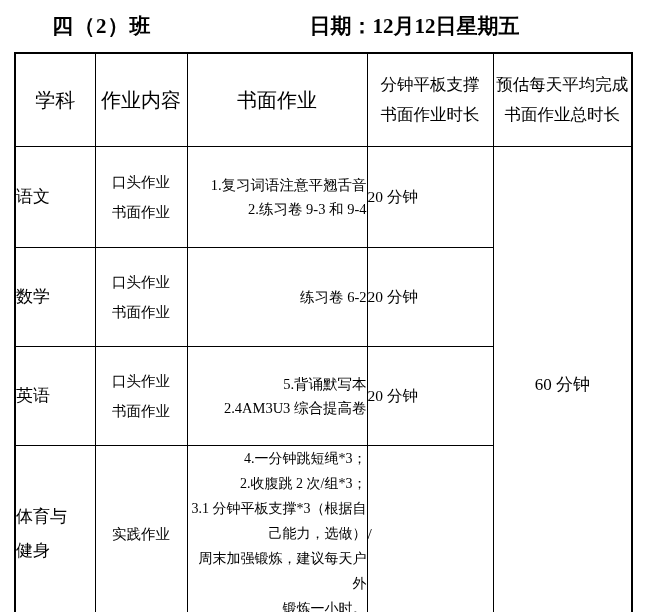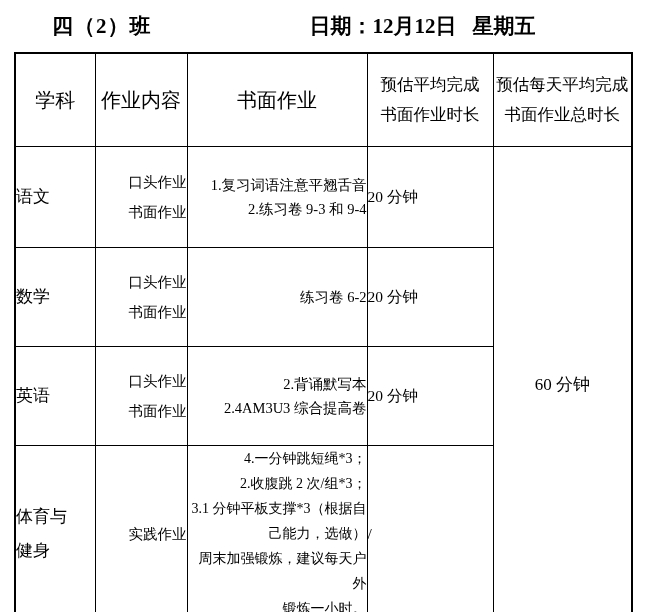"星期五" .header-date .weekday { margin-left: 16px -> 0 }
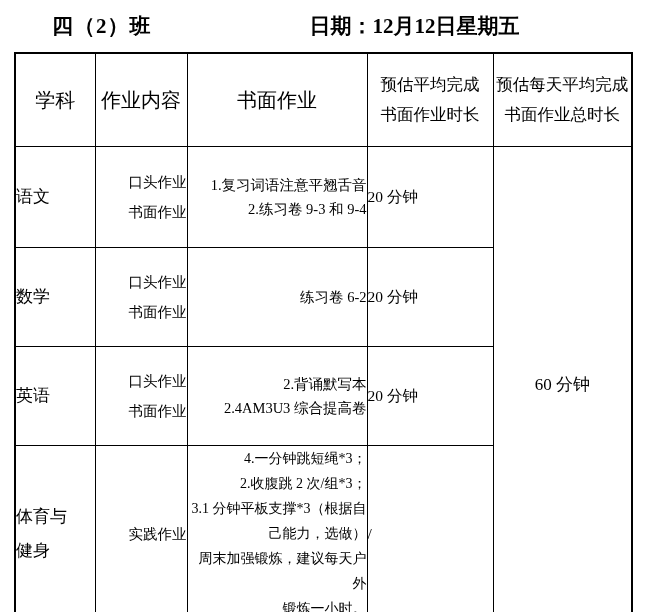"预估平均完成" div { text: 预估平均完成 -> 分钟平板支撑 }
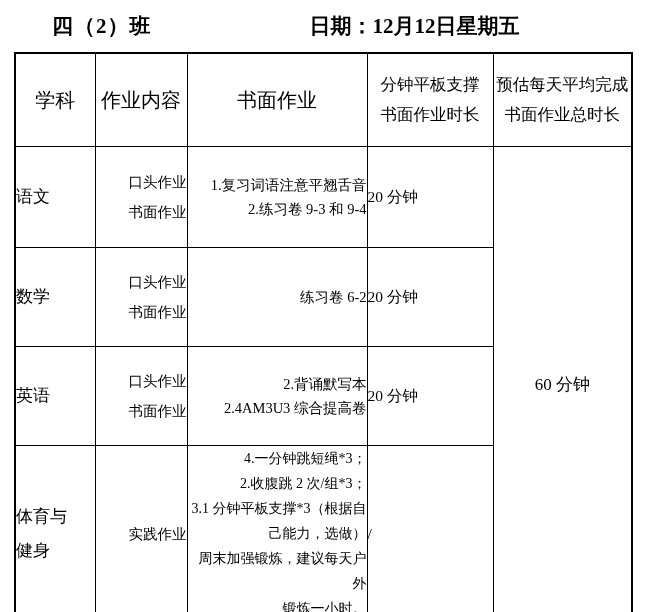"口头作业" td.type { text-align: right -> center }
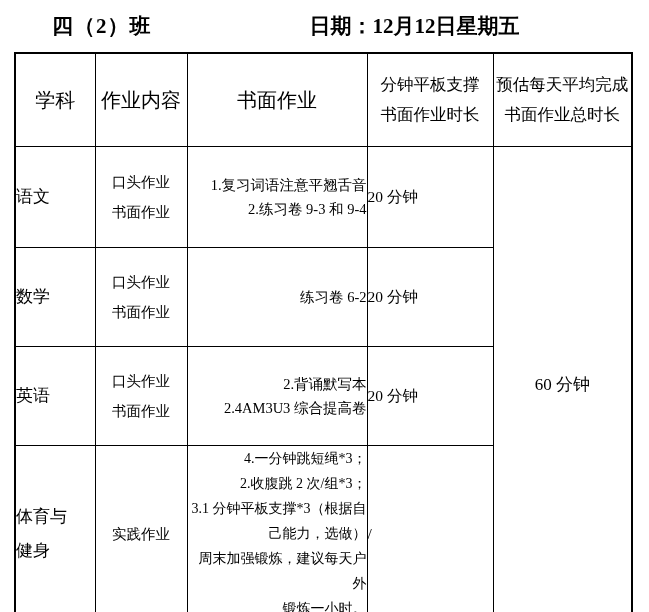"2.背诵默写本" div { text: 2 -> 5 }
